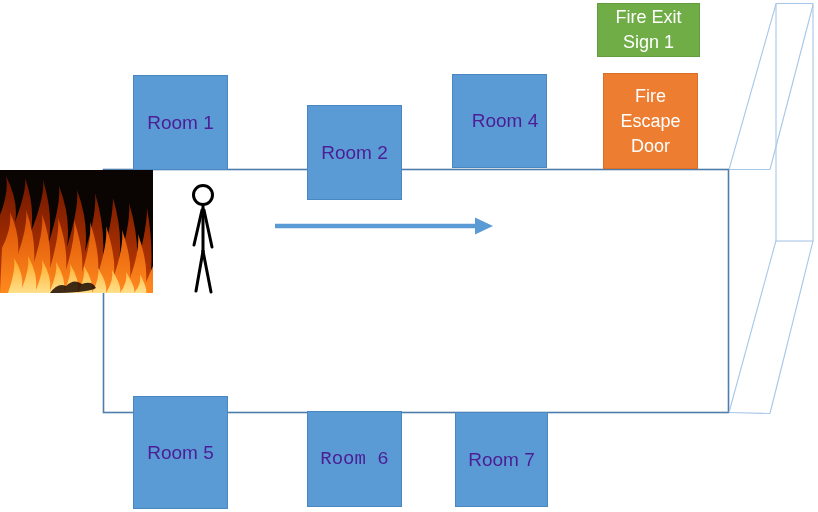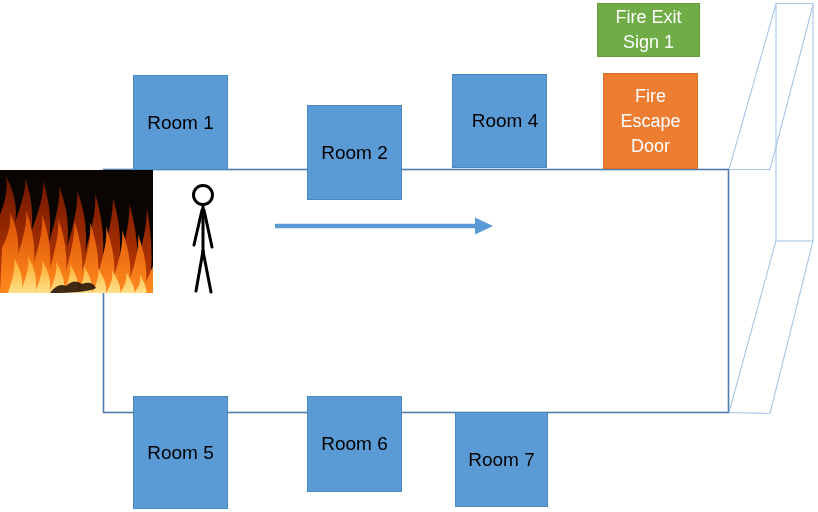"Room 1" .room { color: #000000 -> #4c1d95 }
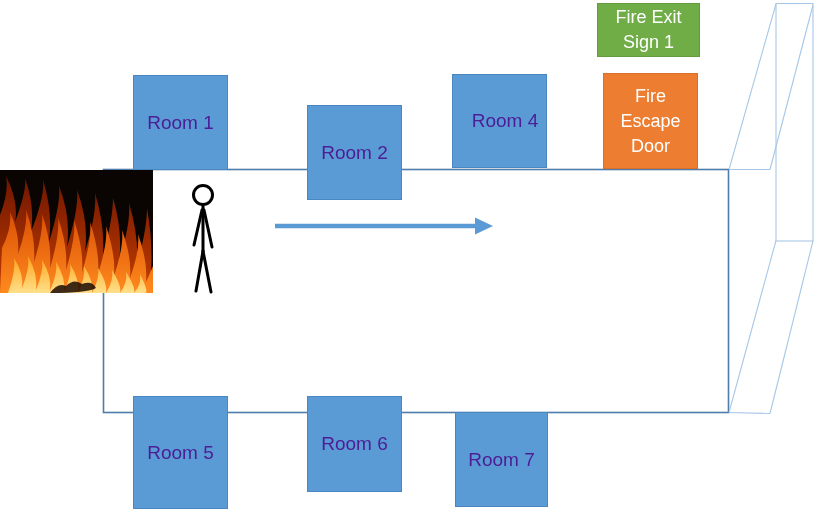"Room 6" div.room { font-family: none -> Liberation Mono, monospace; top: 396px -> 411px }
